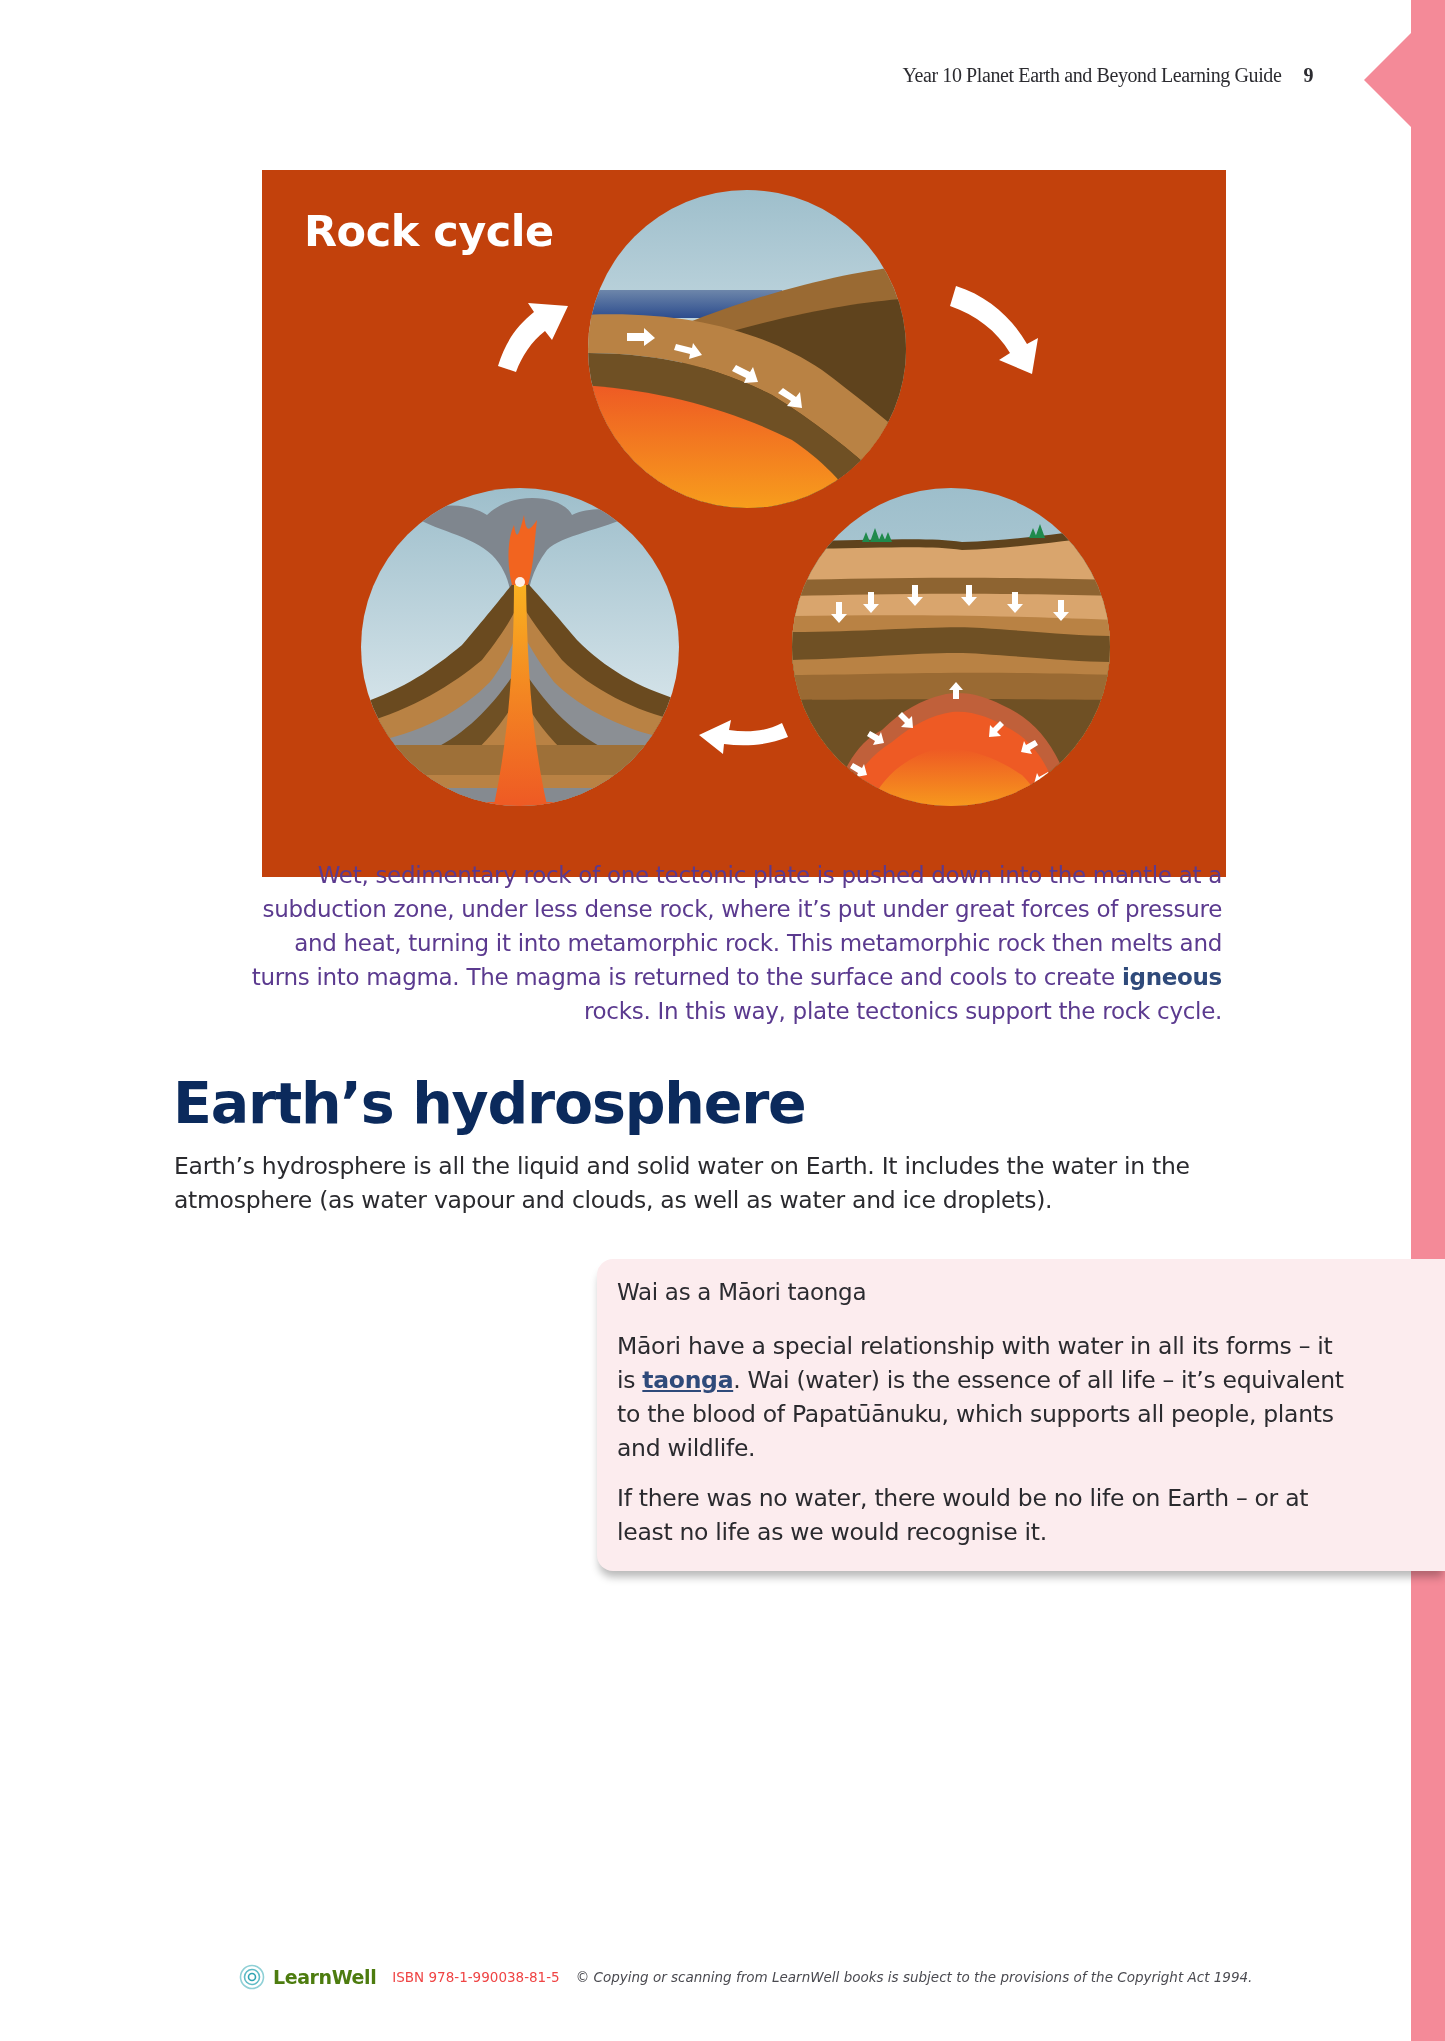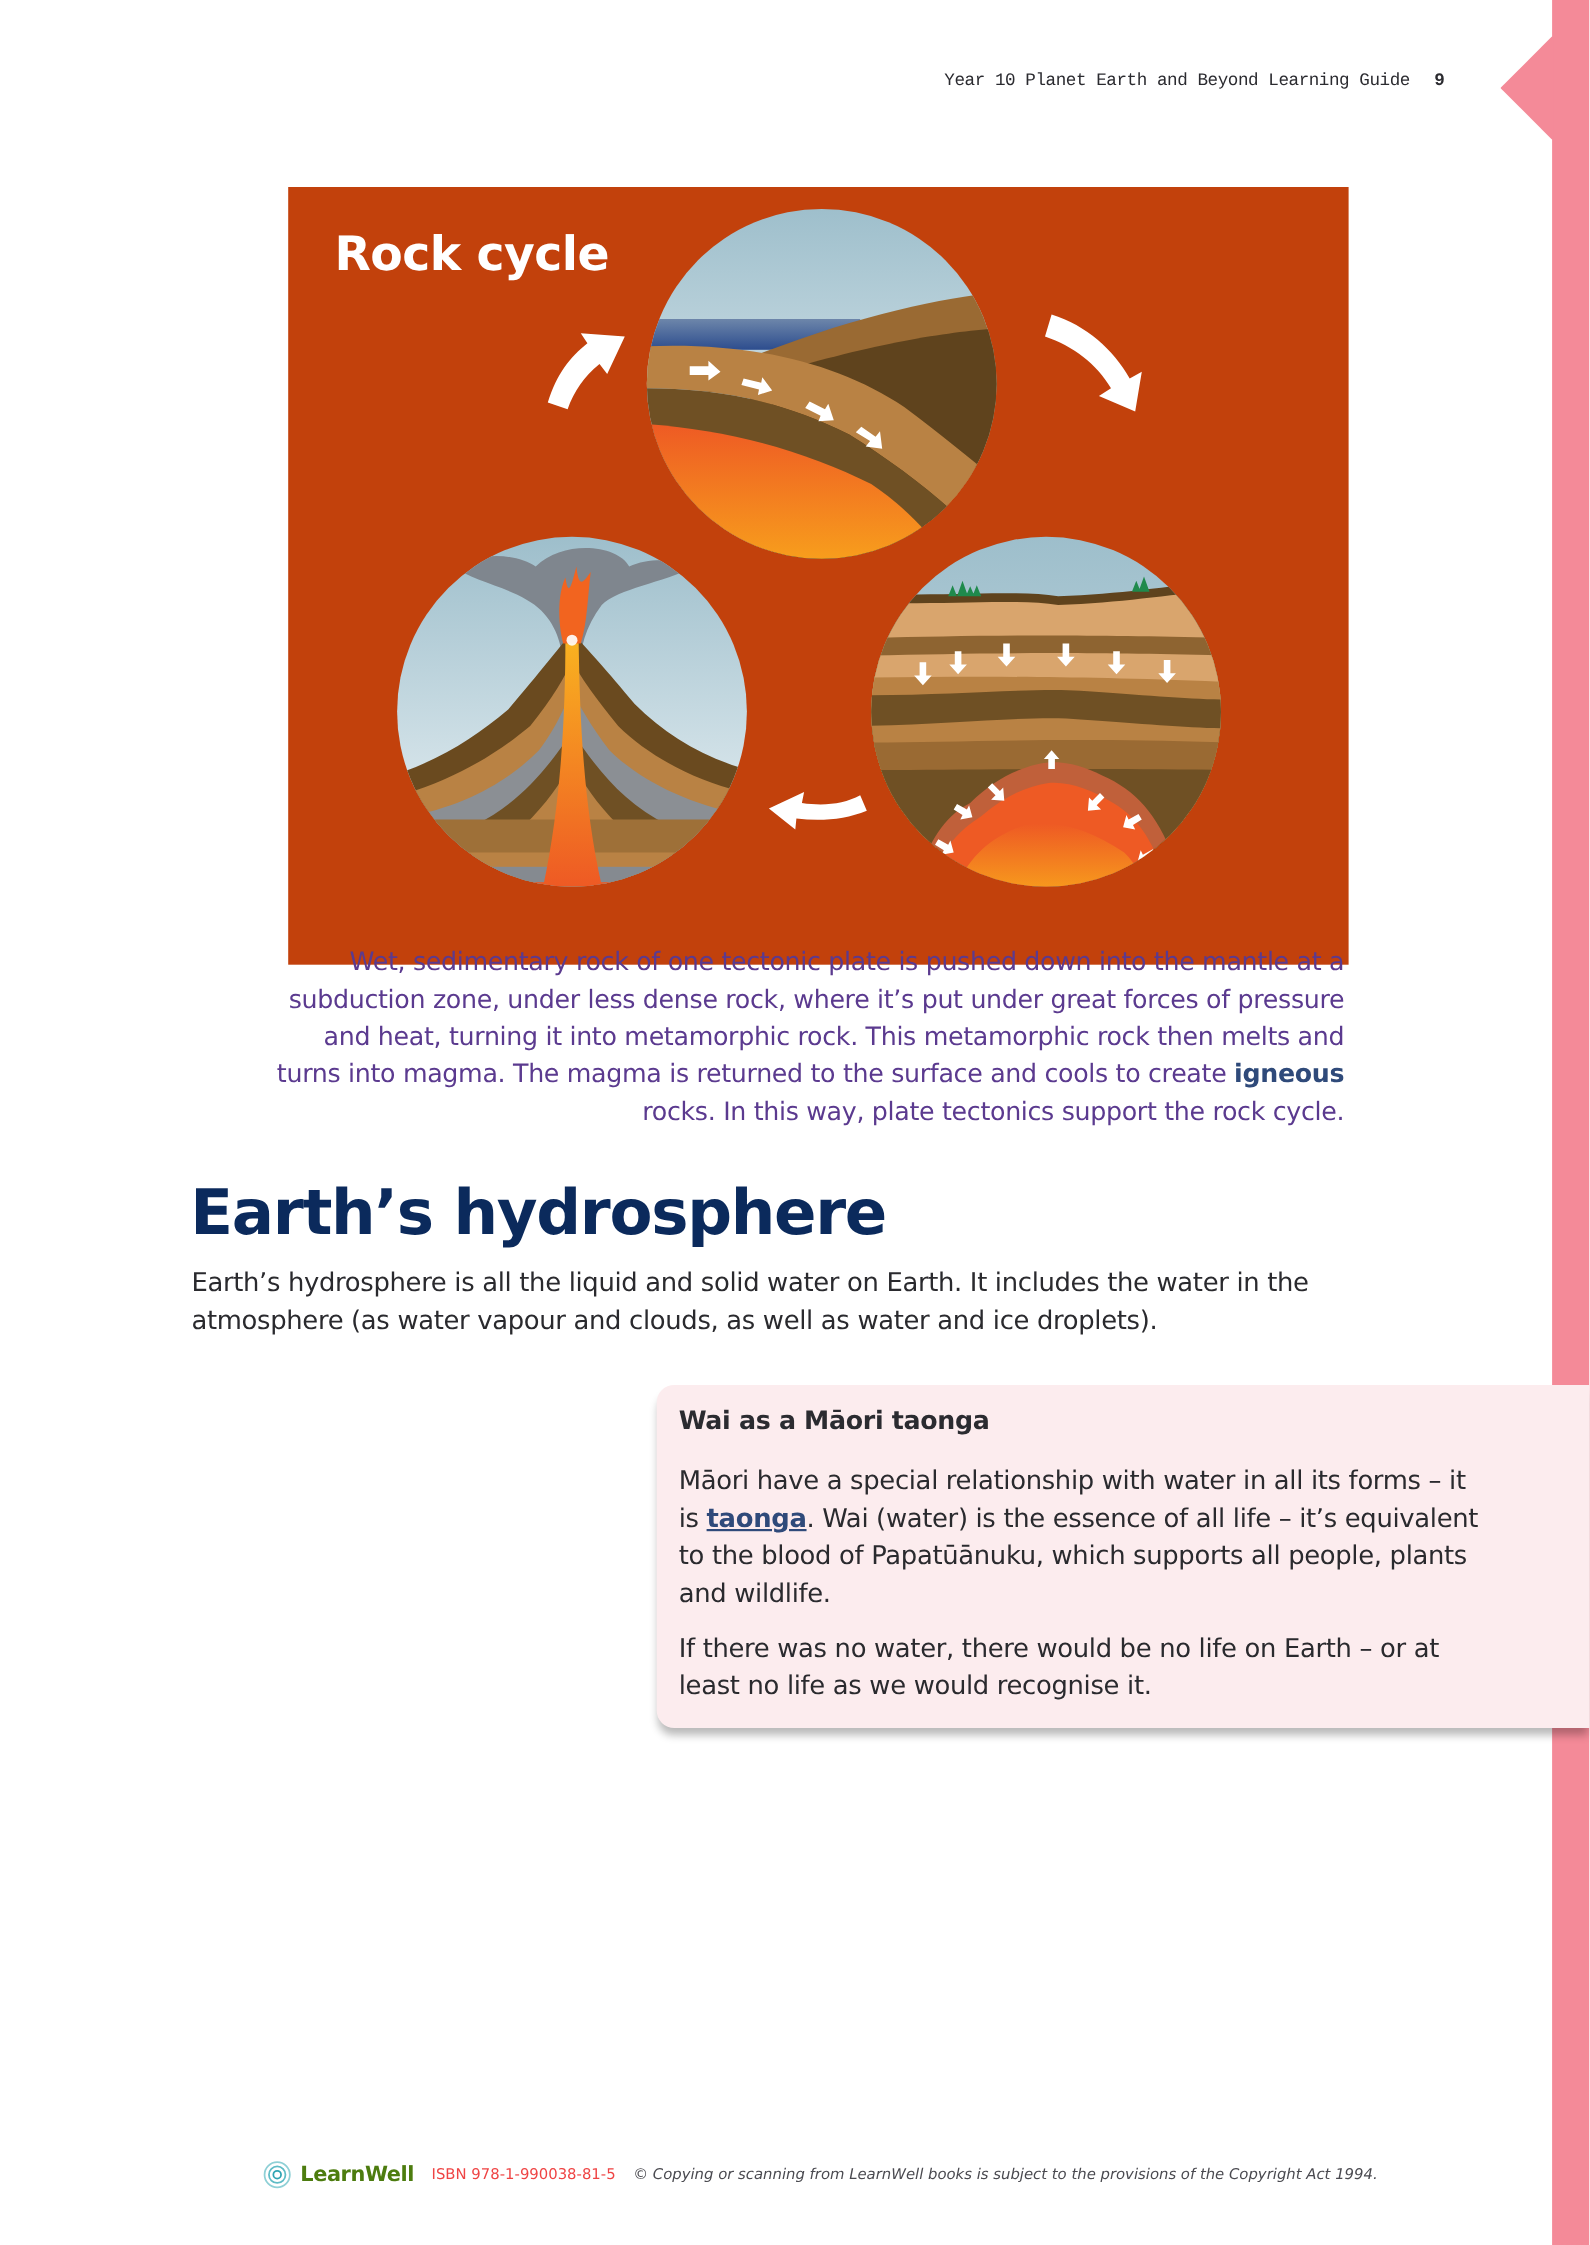"Year 10 Planet Earth and" .running-header { font-family: Liberation Mono, monospace -> Liberation Serif, serif; font-size: 16px -> 20px }
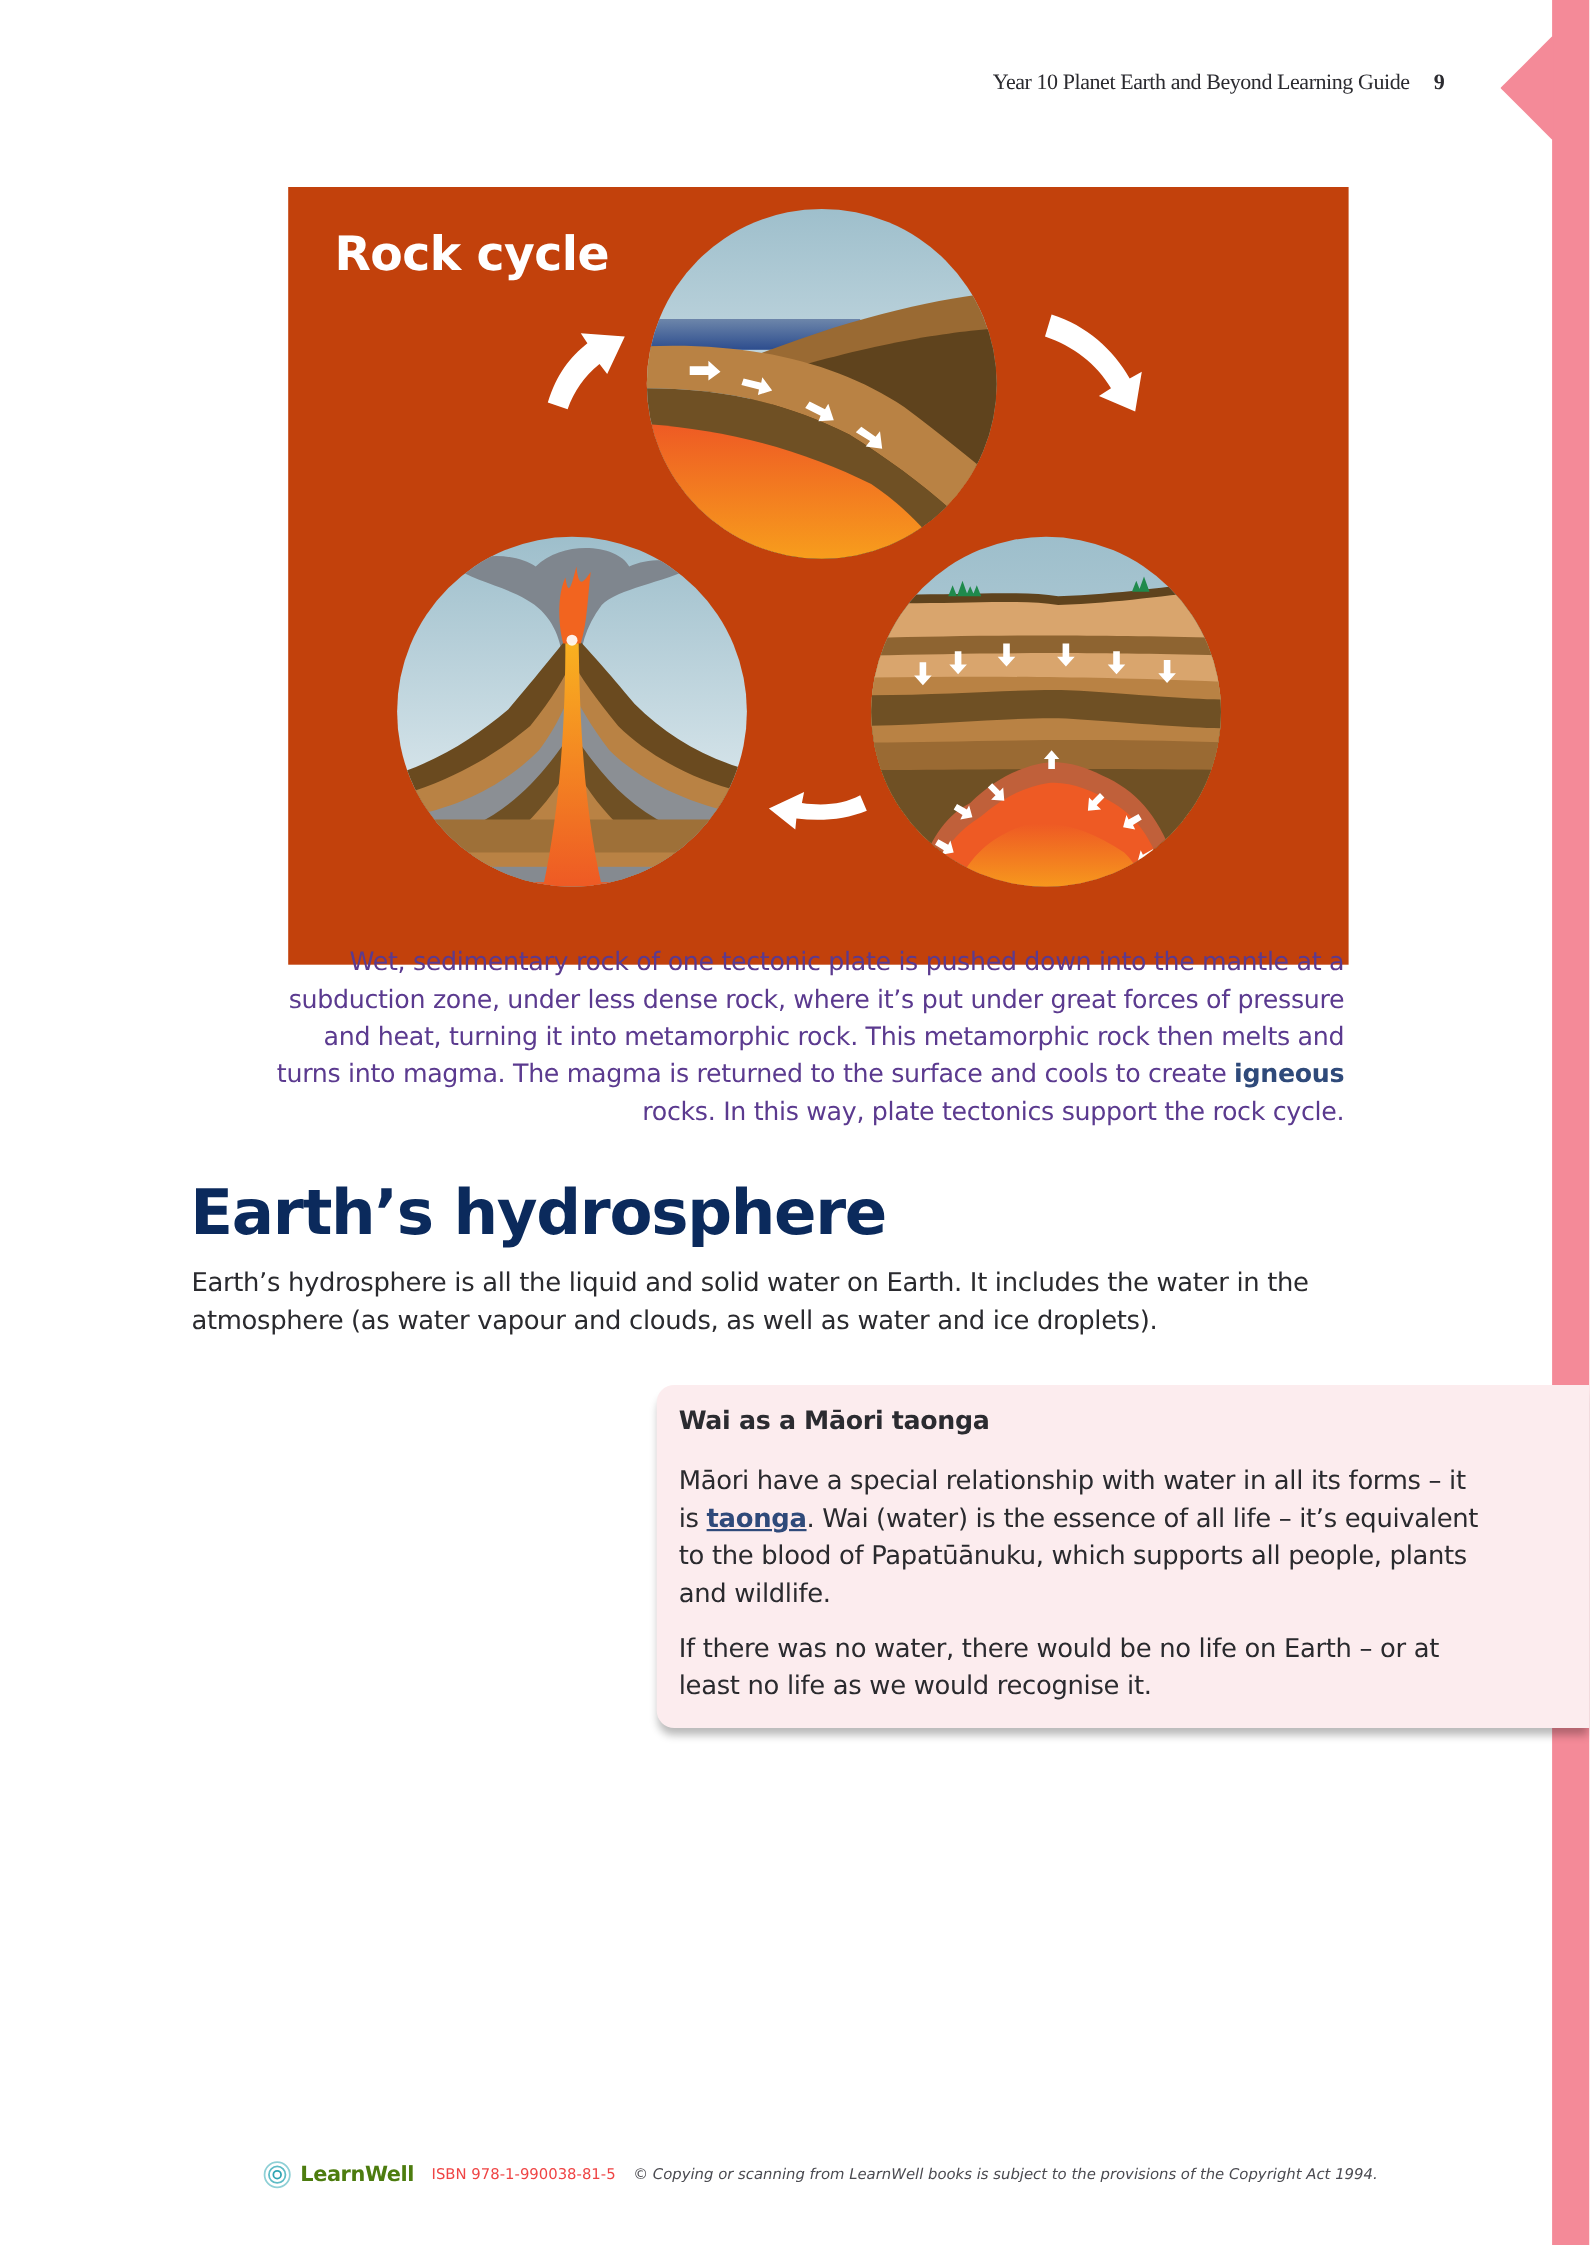"Wai as a Māori taonga" .info-title { font-weight: bold -> normal }
